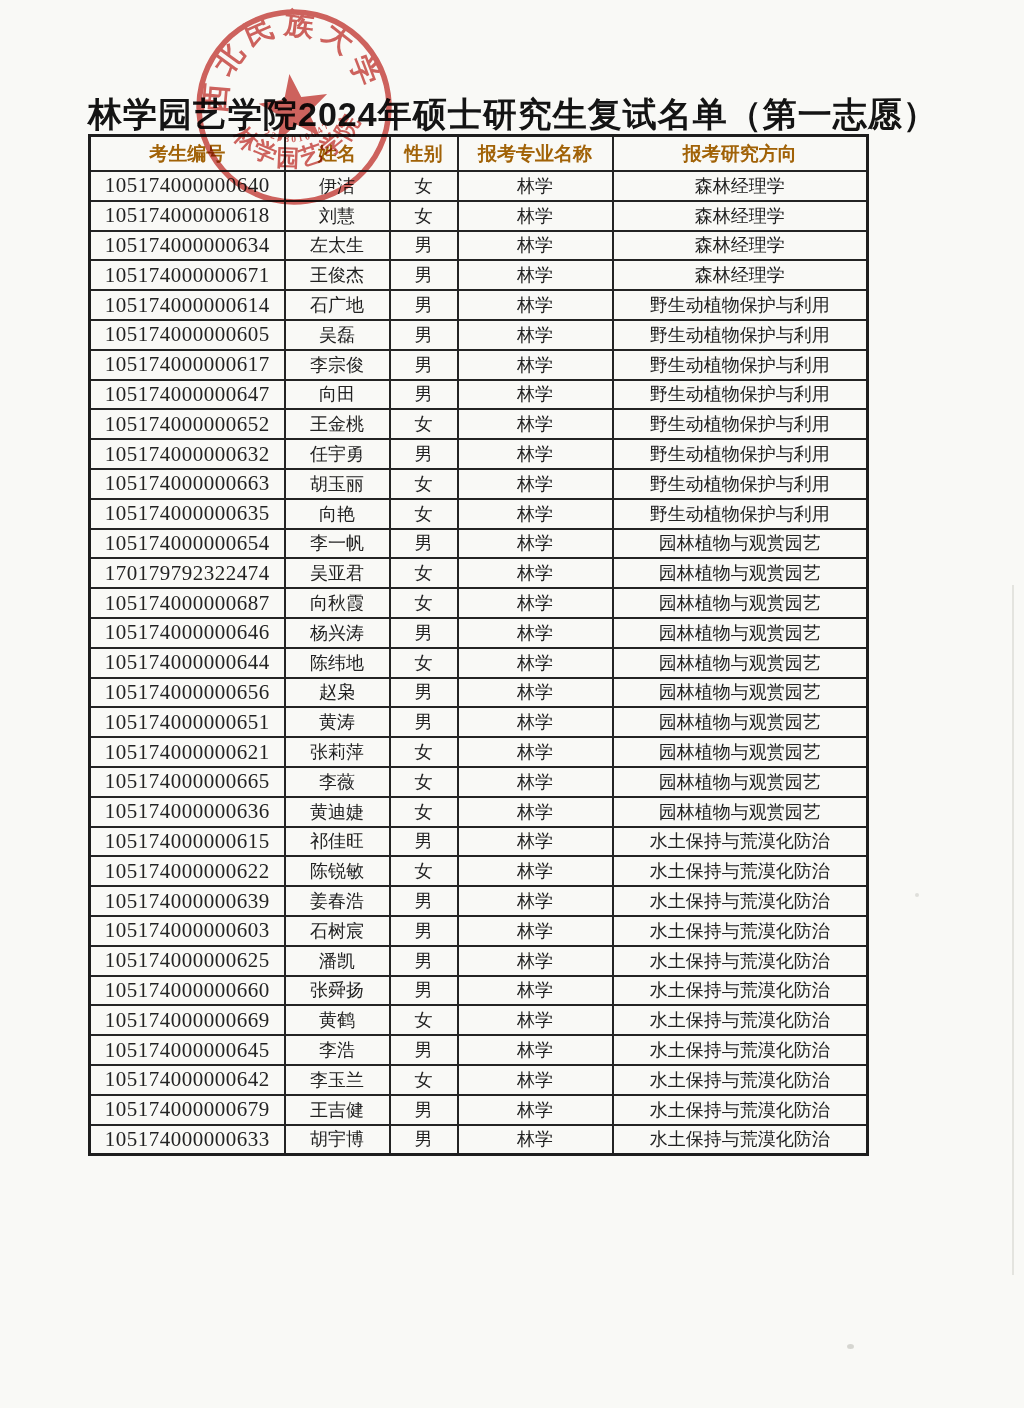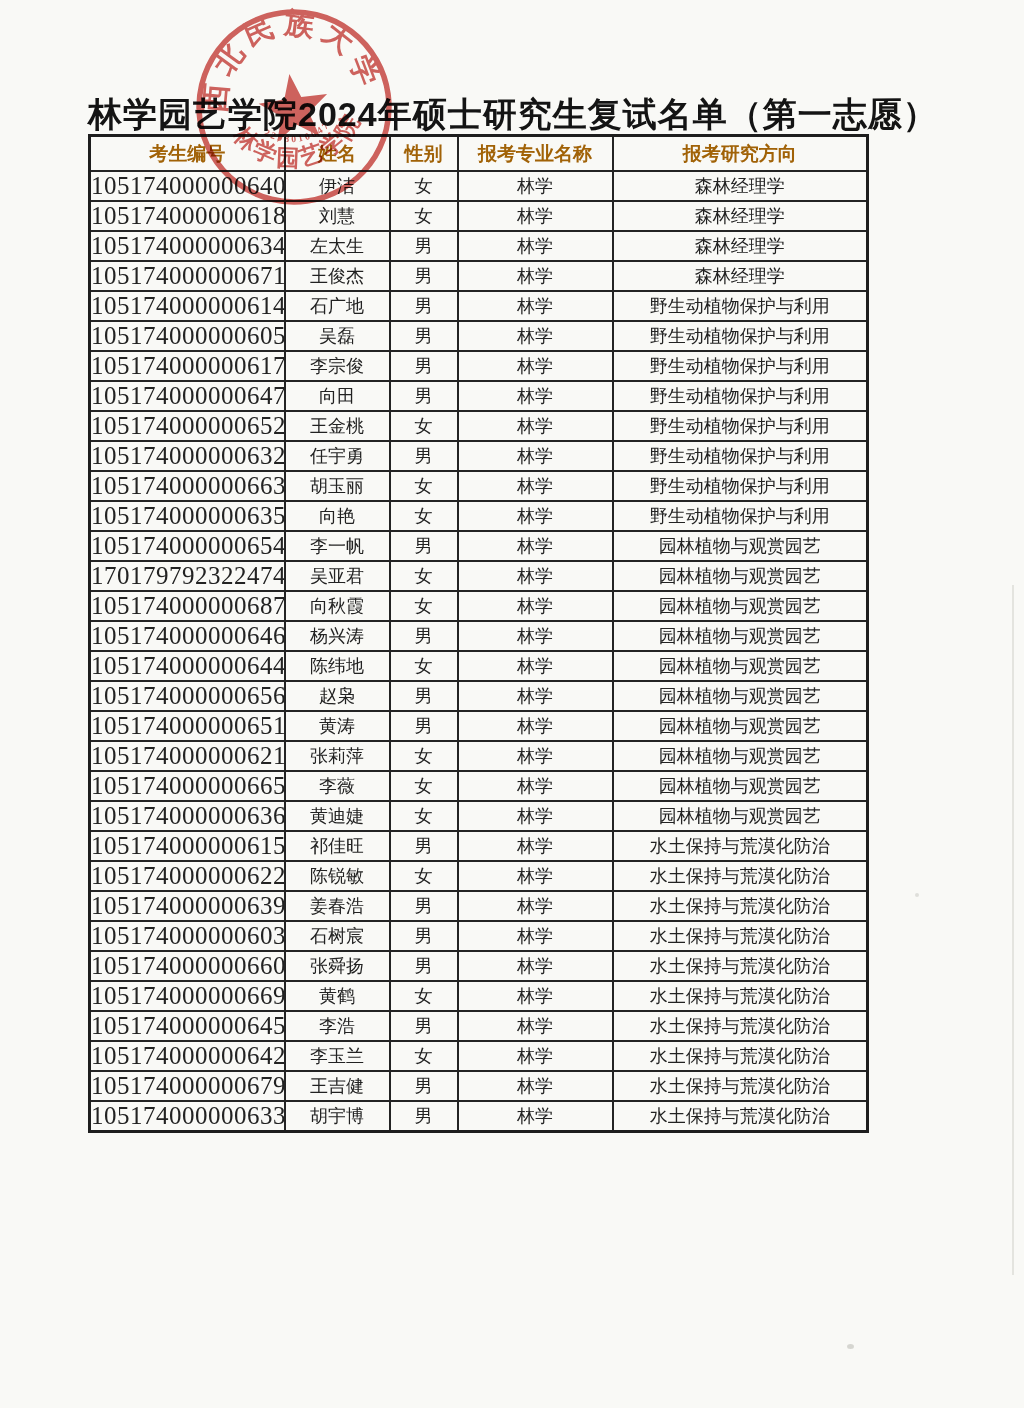"105174000000640" table.roster td:first-child { font-size: 25px -> 21px }
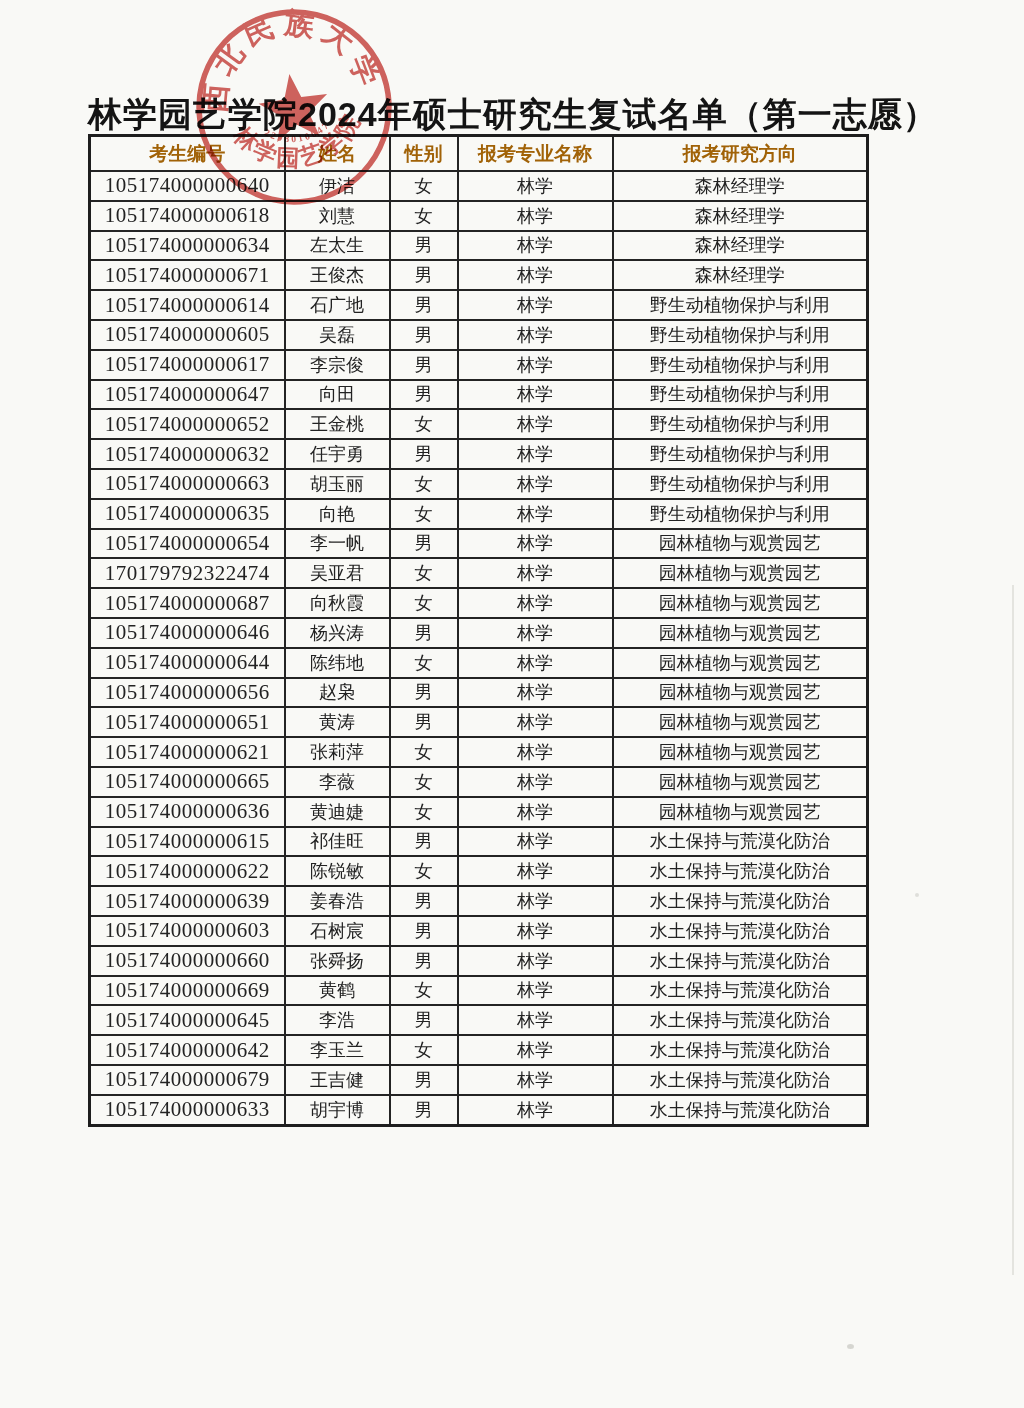"105174000000625" tr { html: none -> <tr> <td>105174000000625</td> <td>潘凯</td> <td>男</td> <td>林学</td> <td>水土保持与荒漠化防治</td> </tr> }
